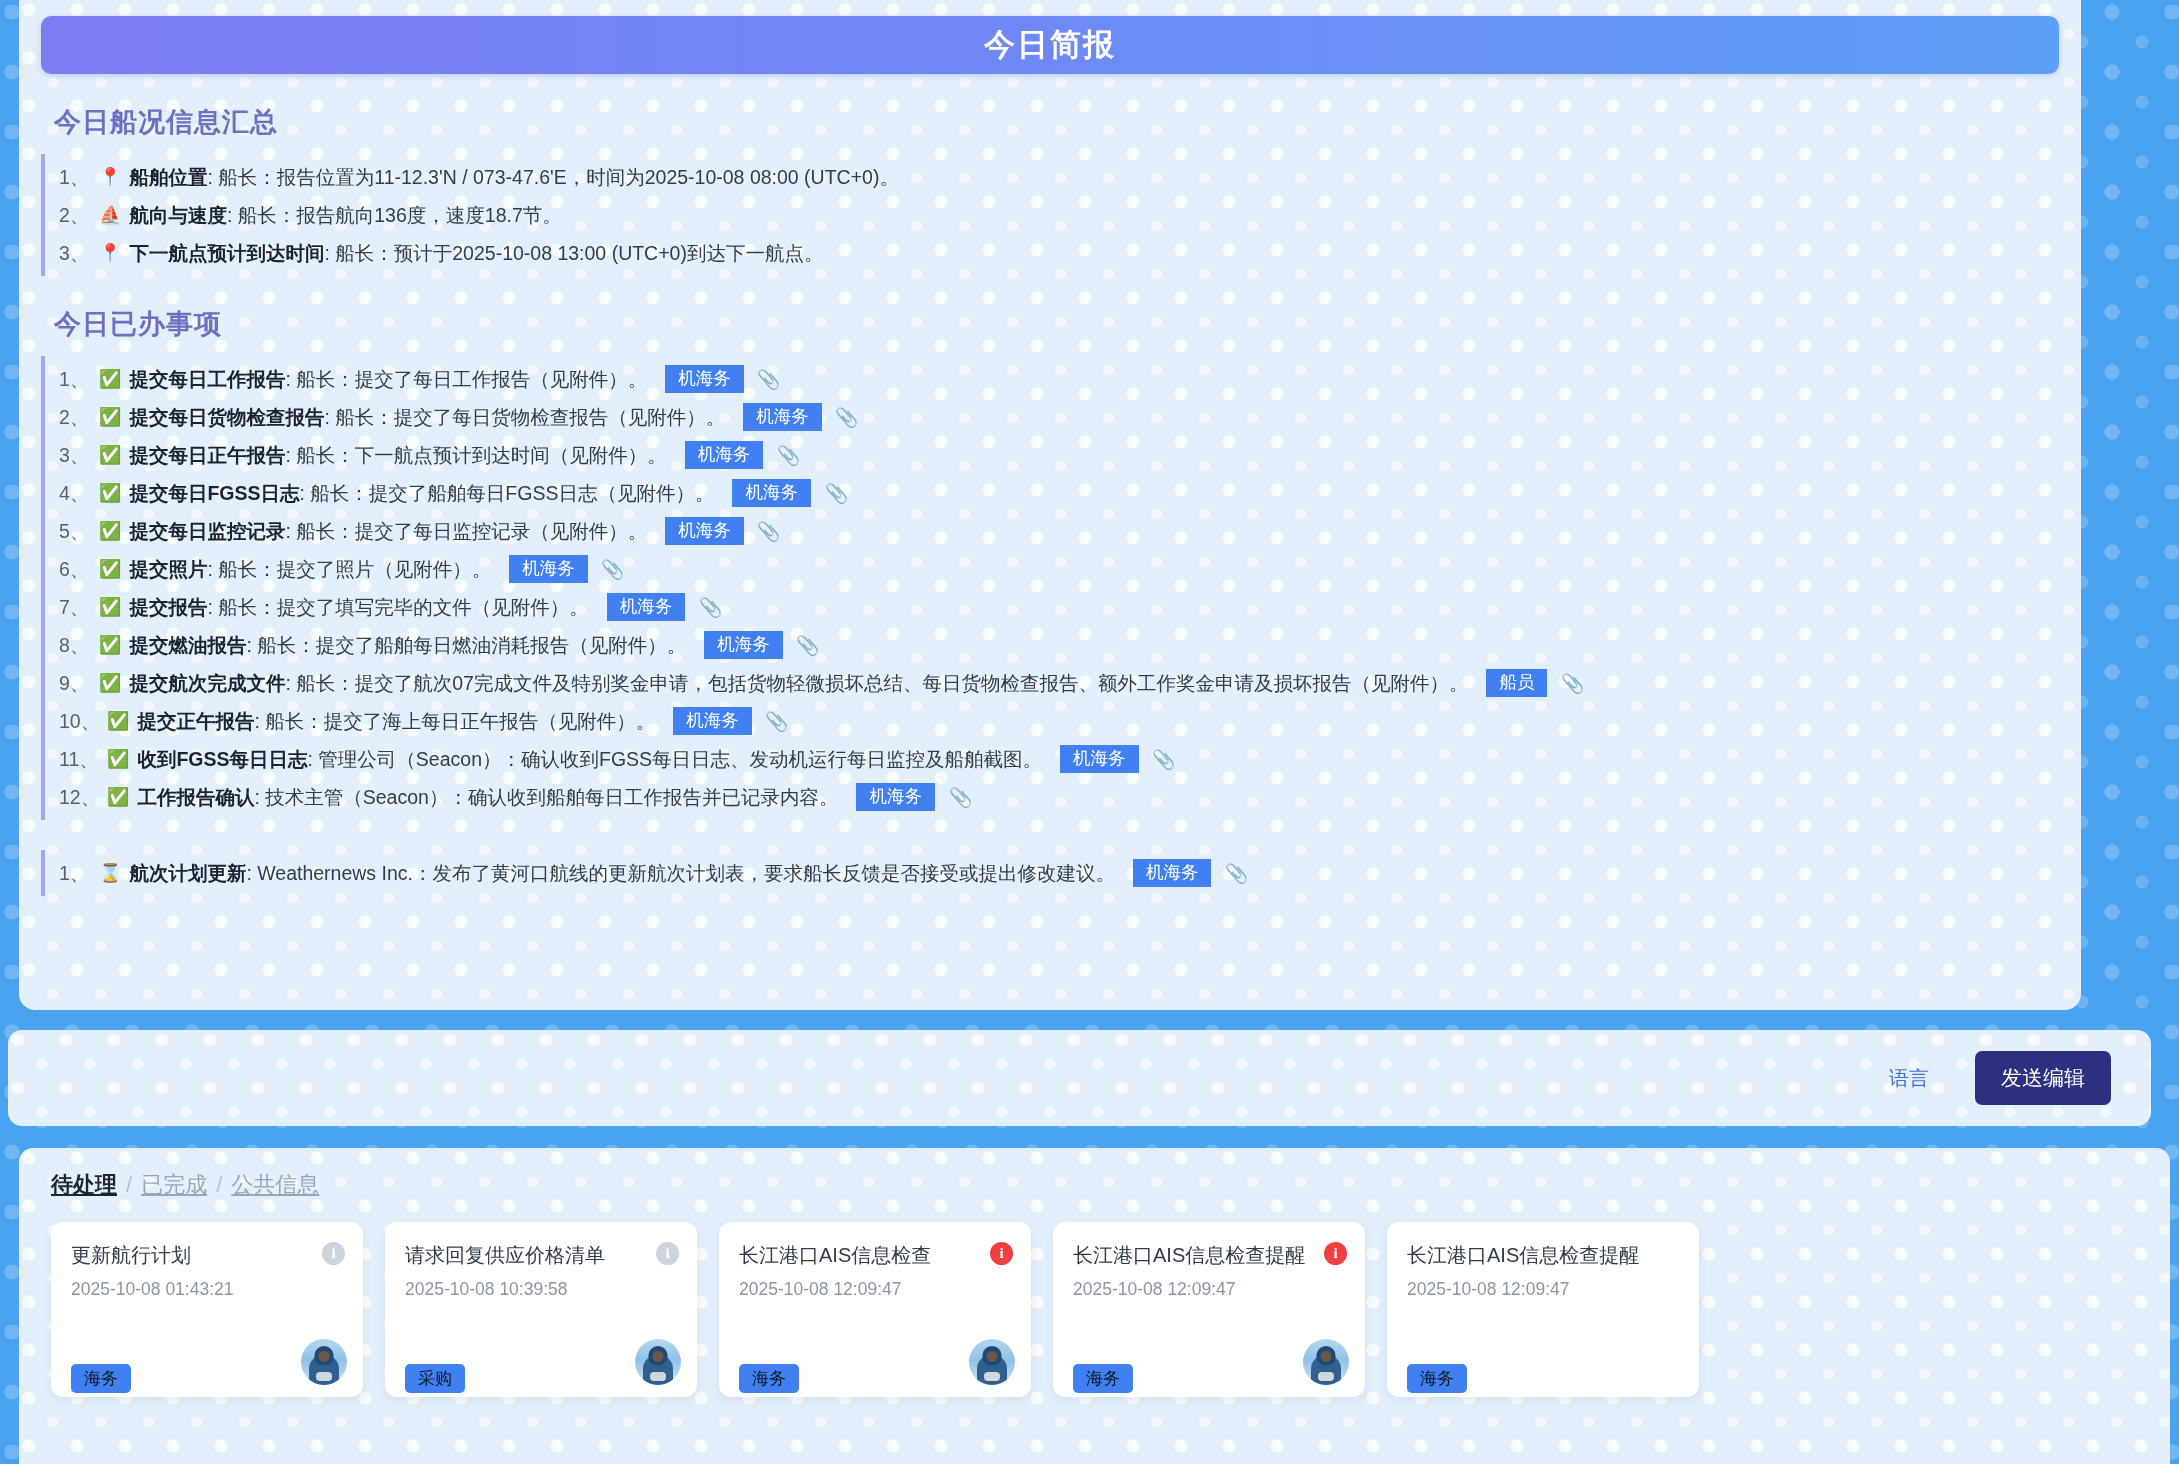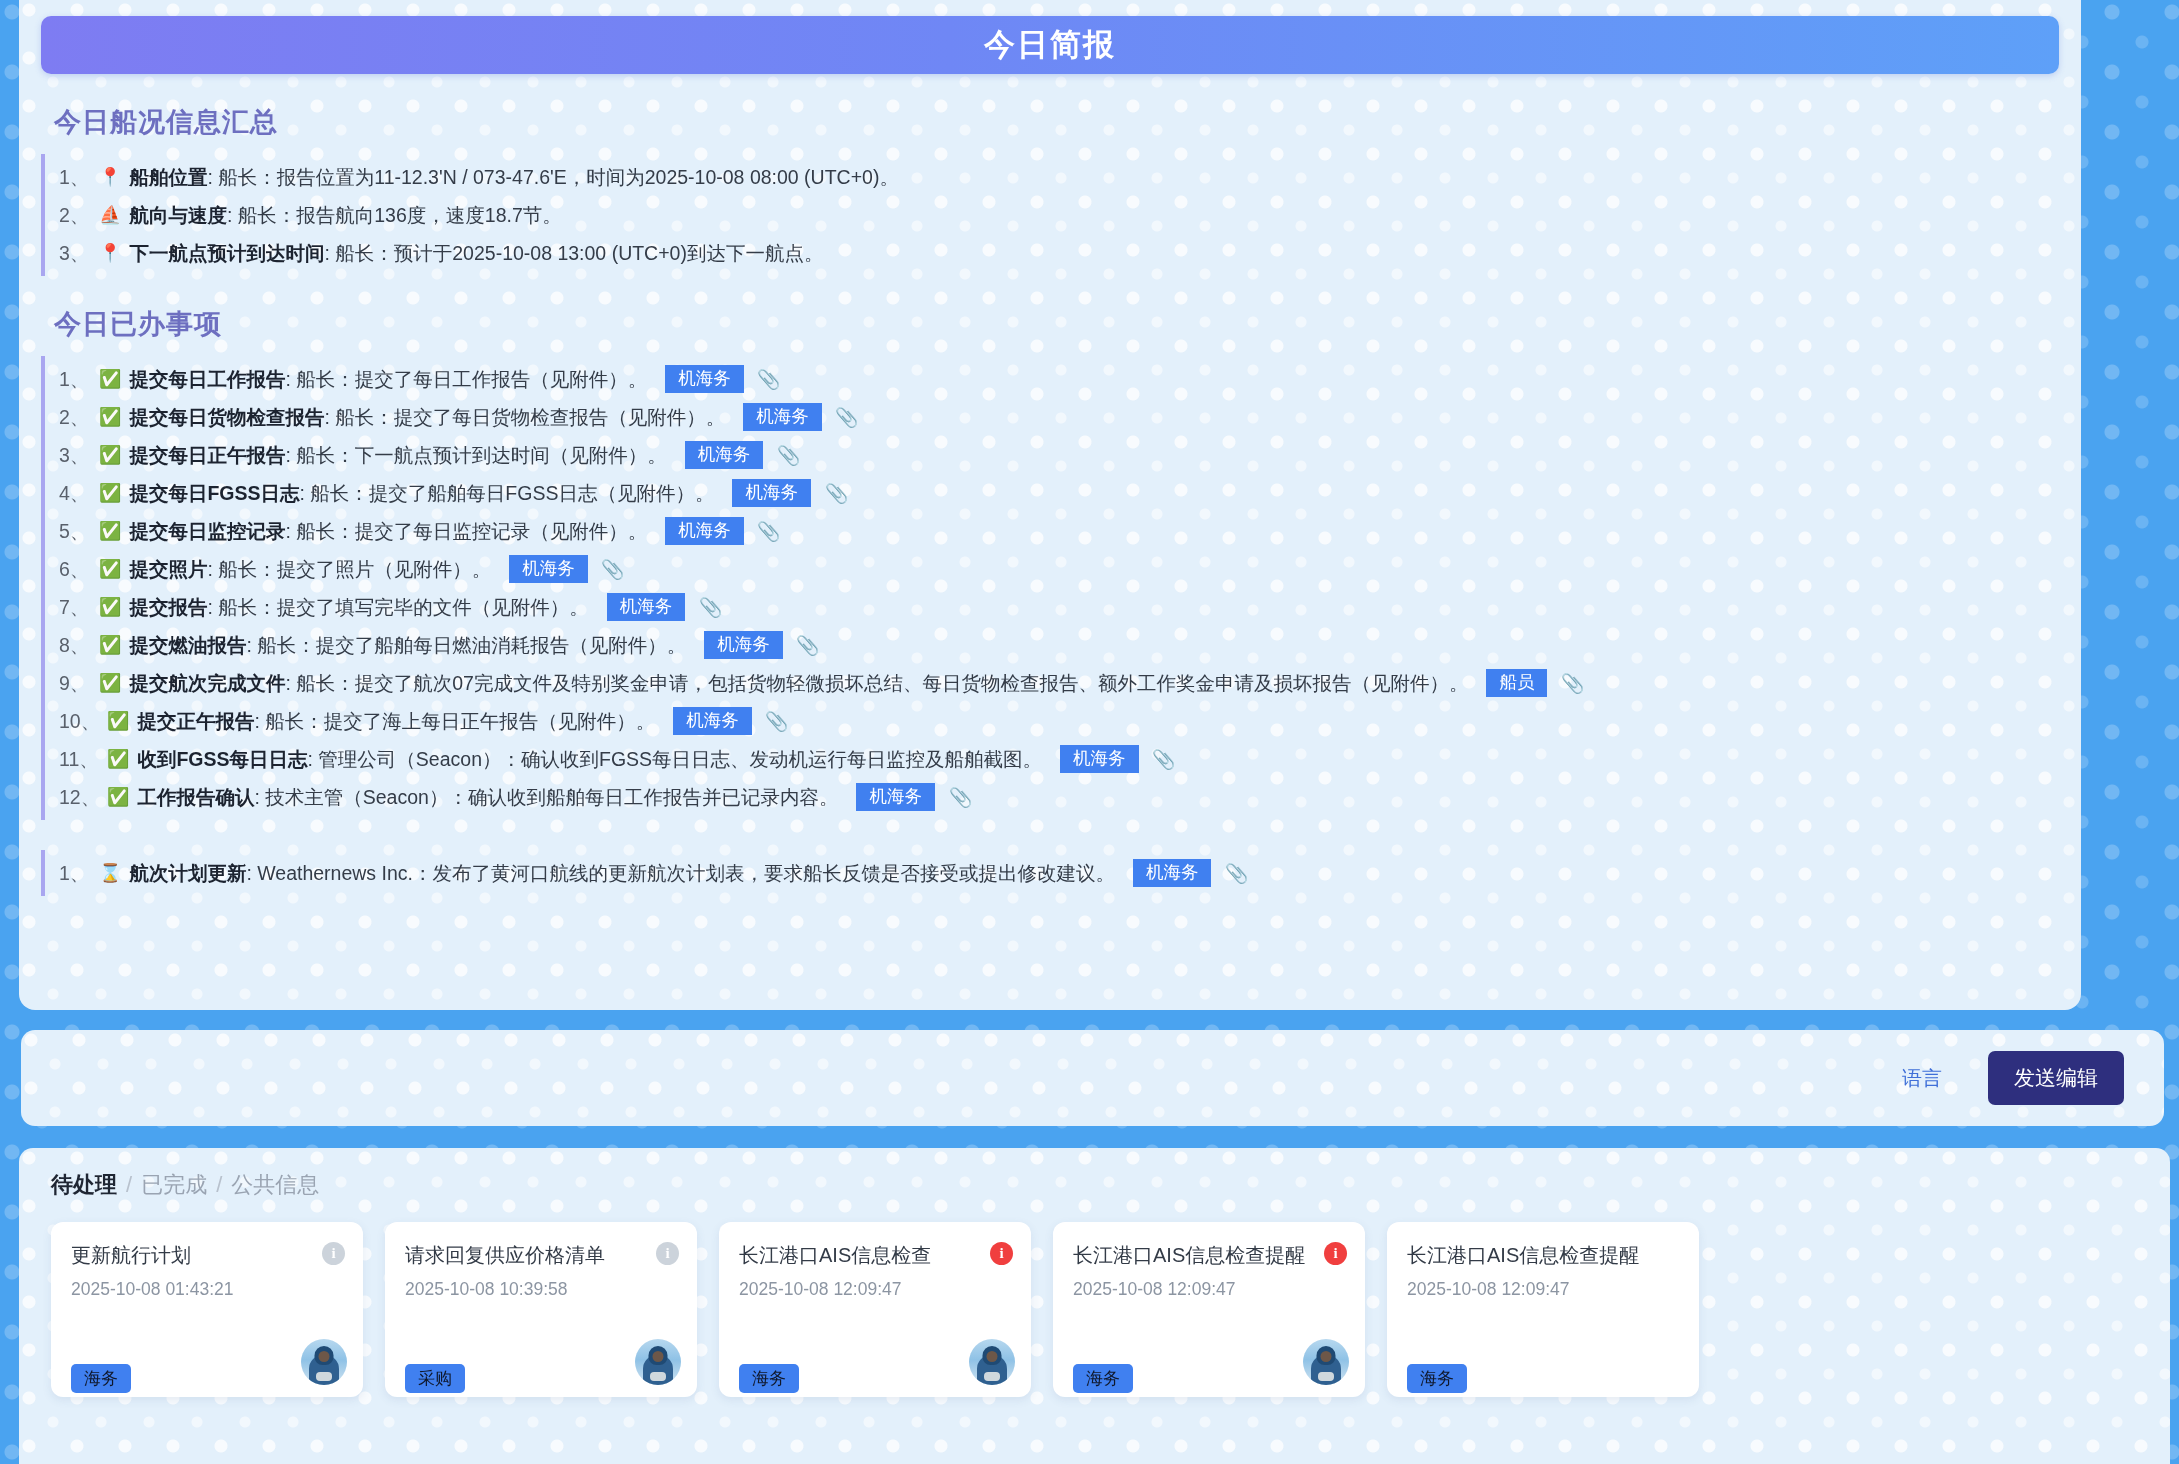"语言" .actionbar { left: 21px -> 8px }
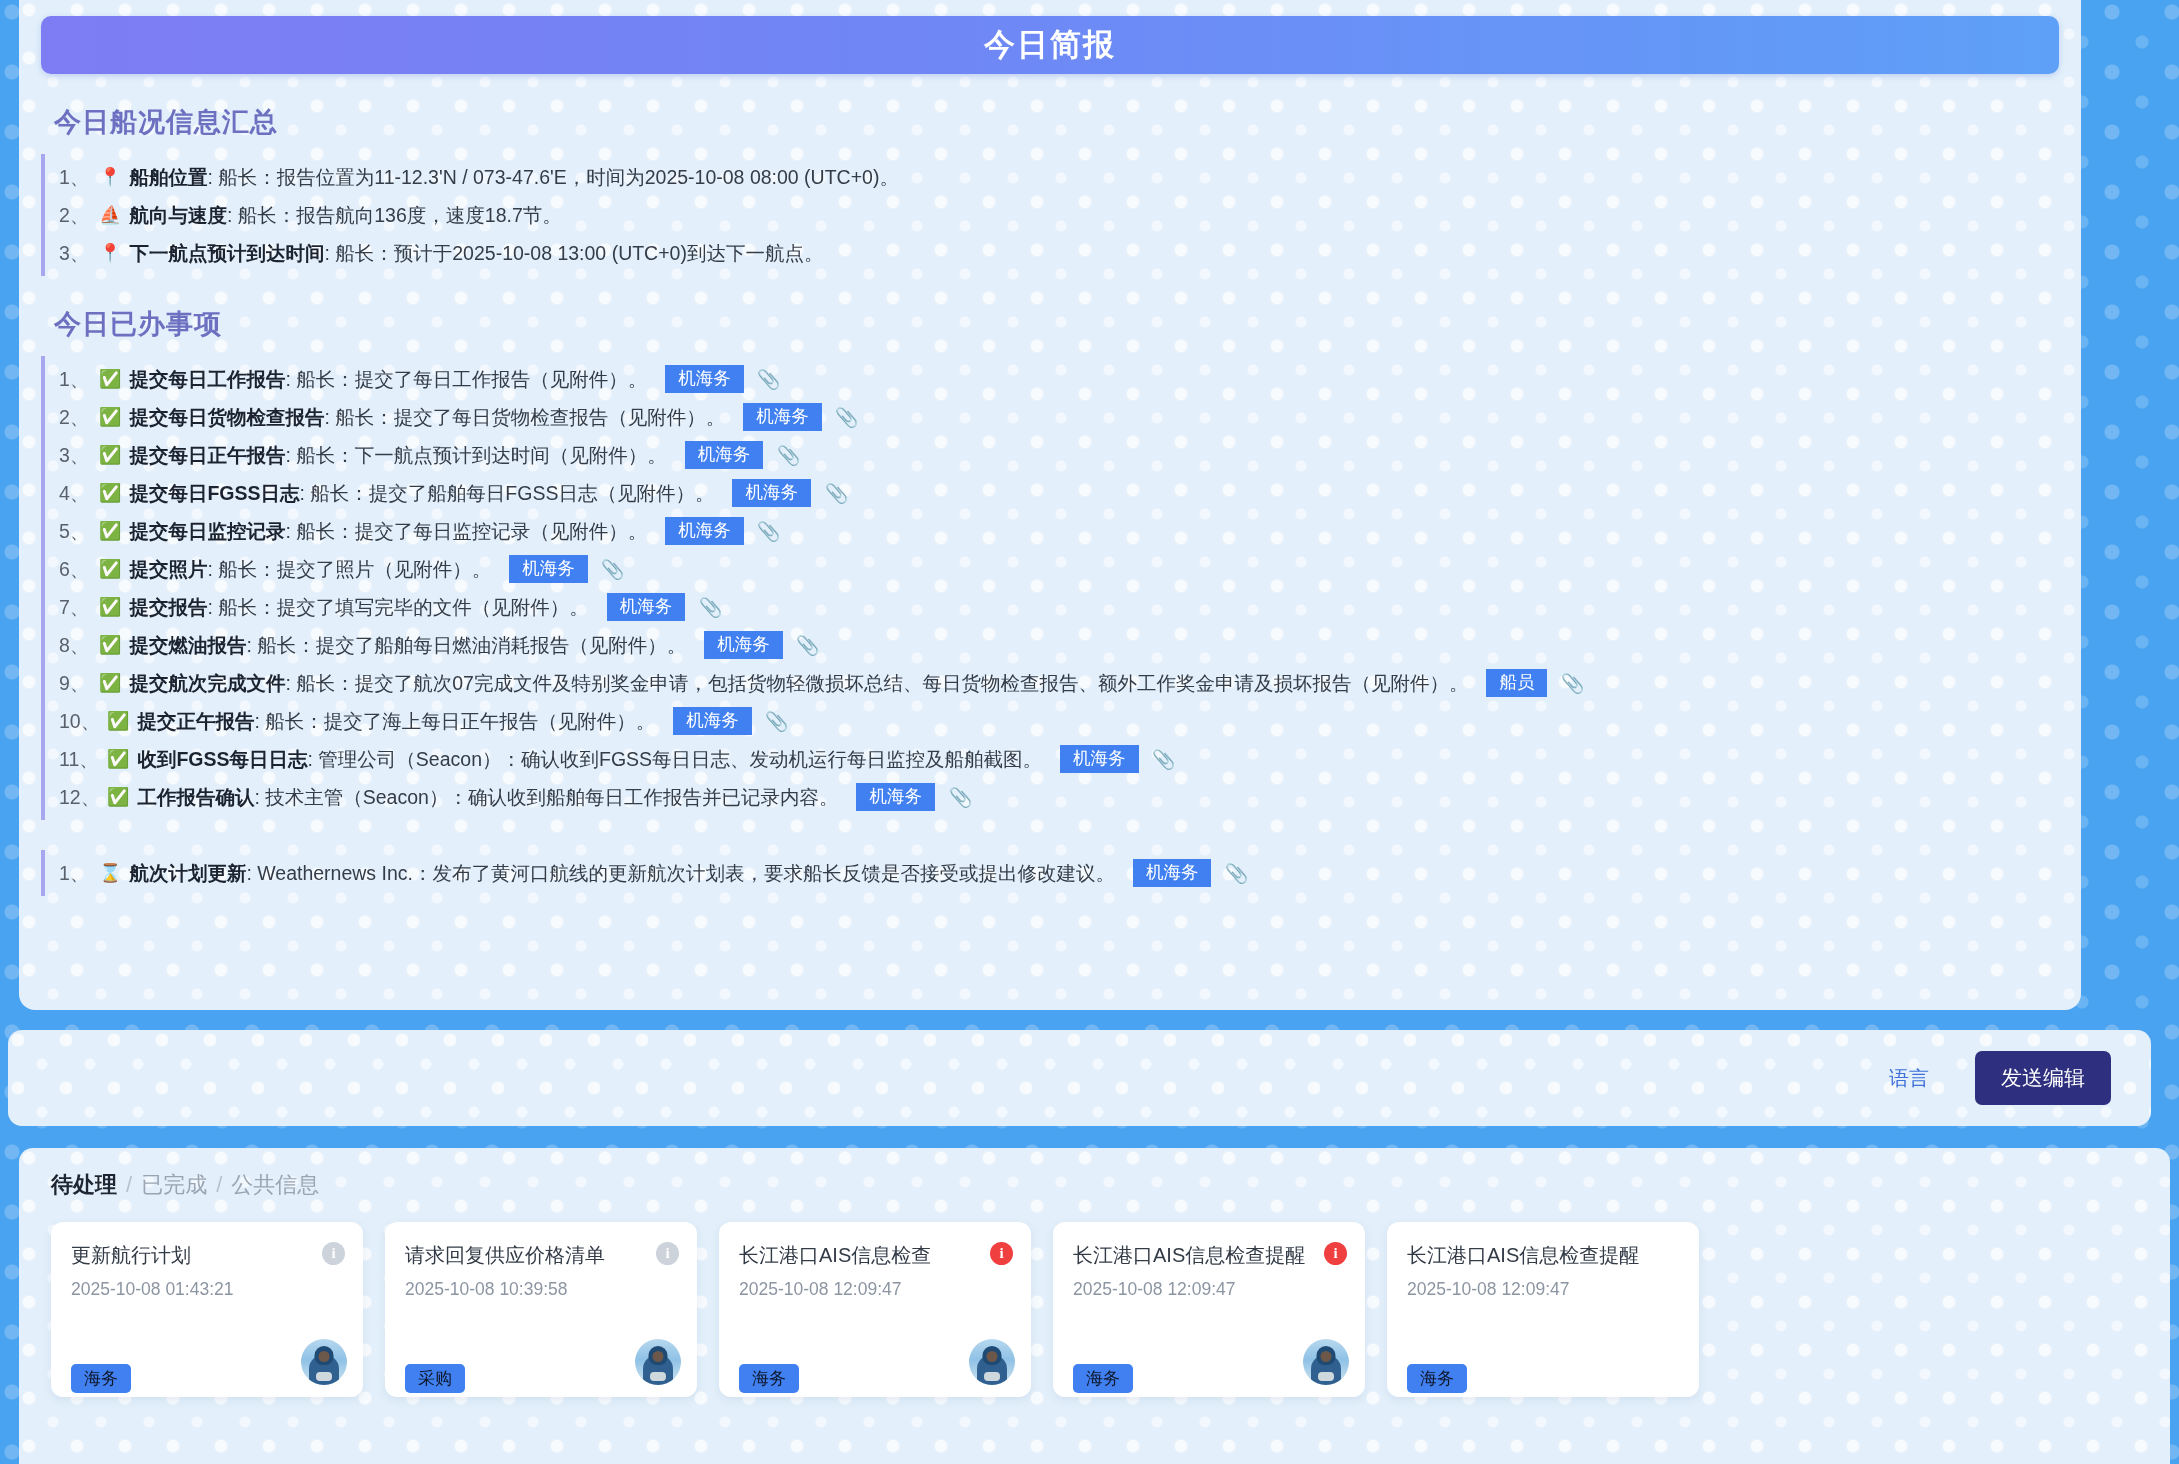"待处理" .tab { text-decoration: none -> underline }
